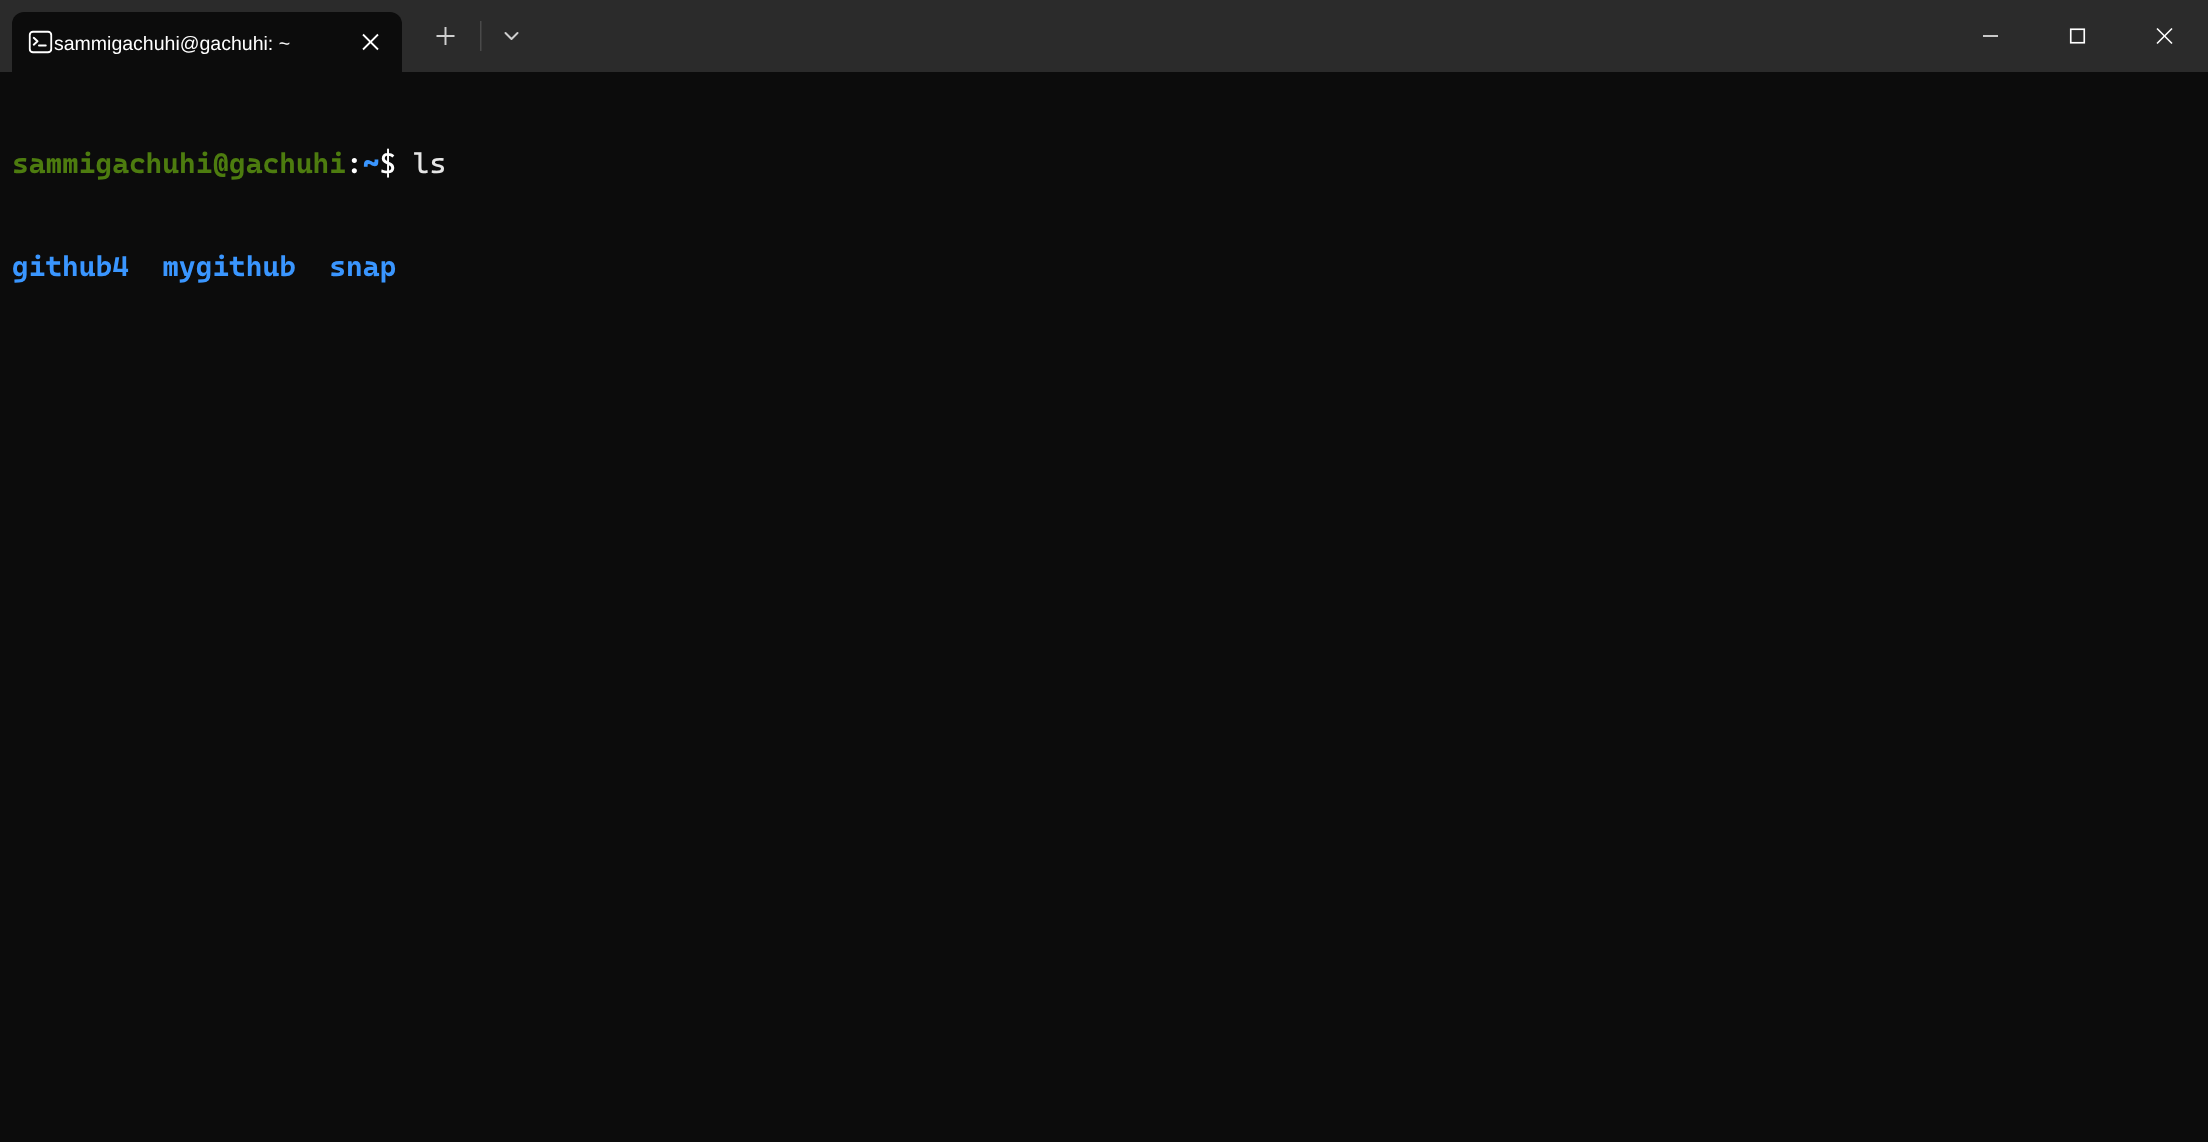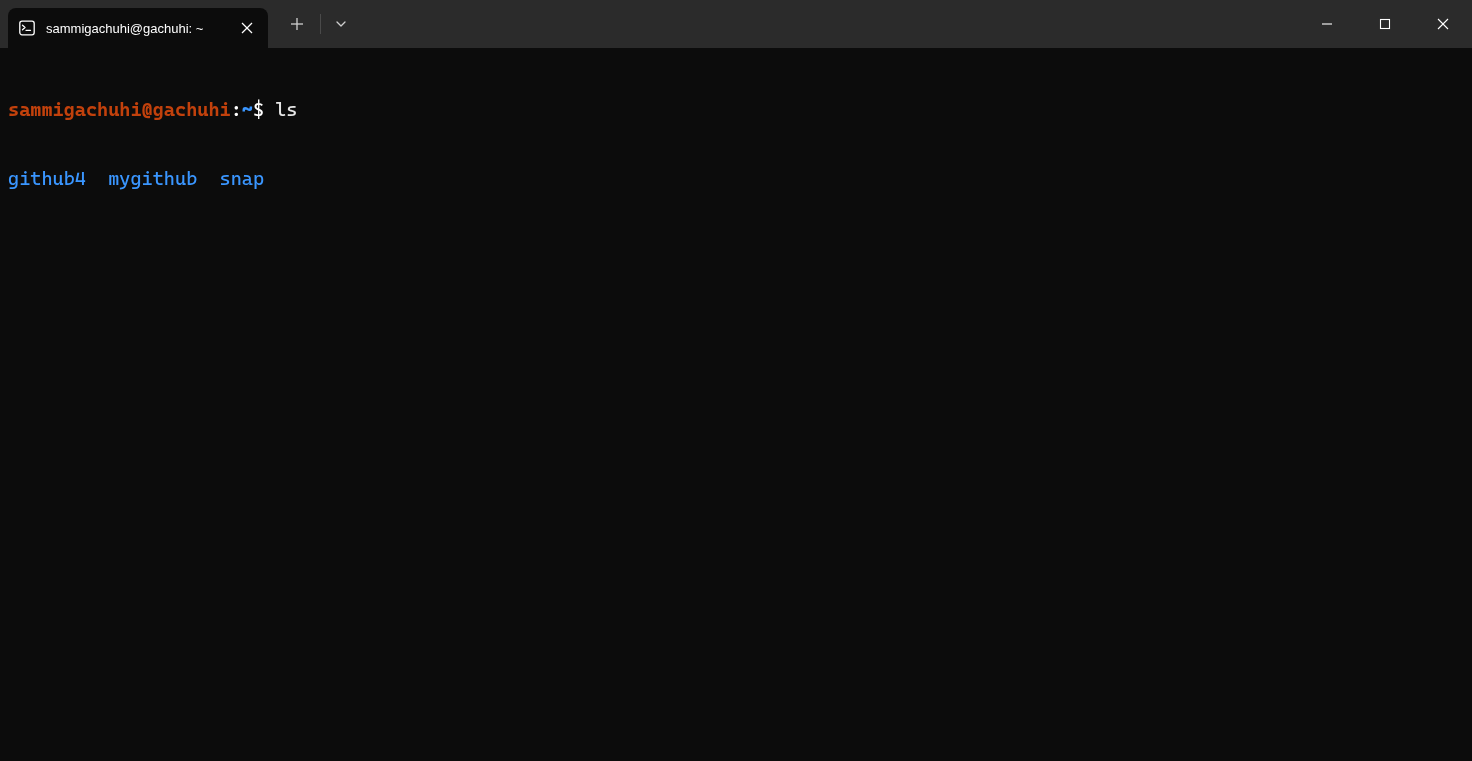"sammigachuhi@gachuhi: ~" .tab { gap: 10px -> none }
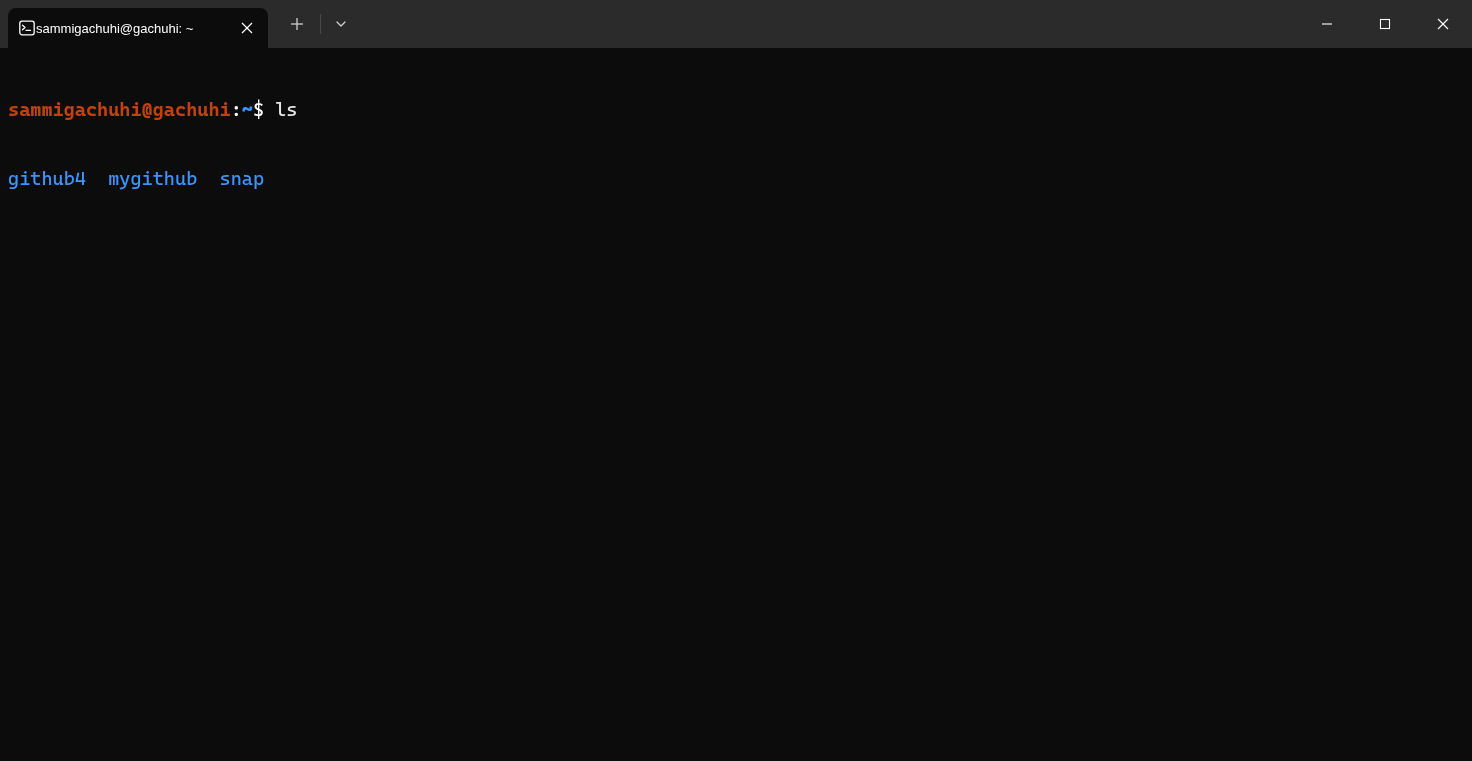"sammigachuhi@gachuhi" .pr-user { color: #c2410c -> #4d7c0f }
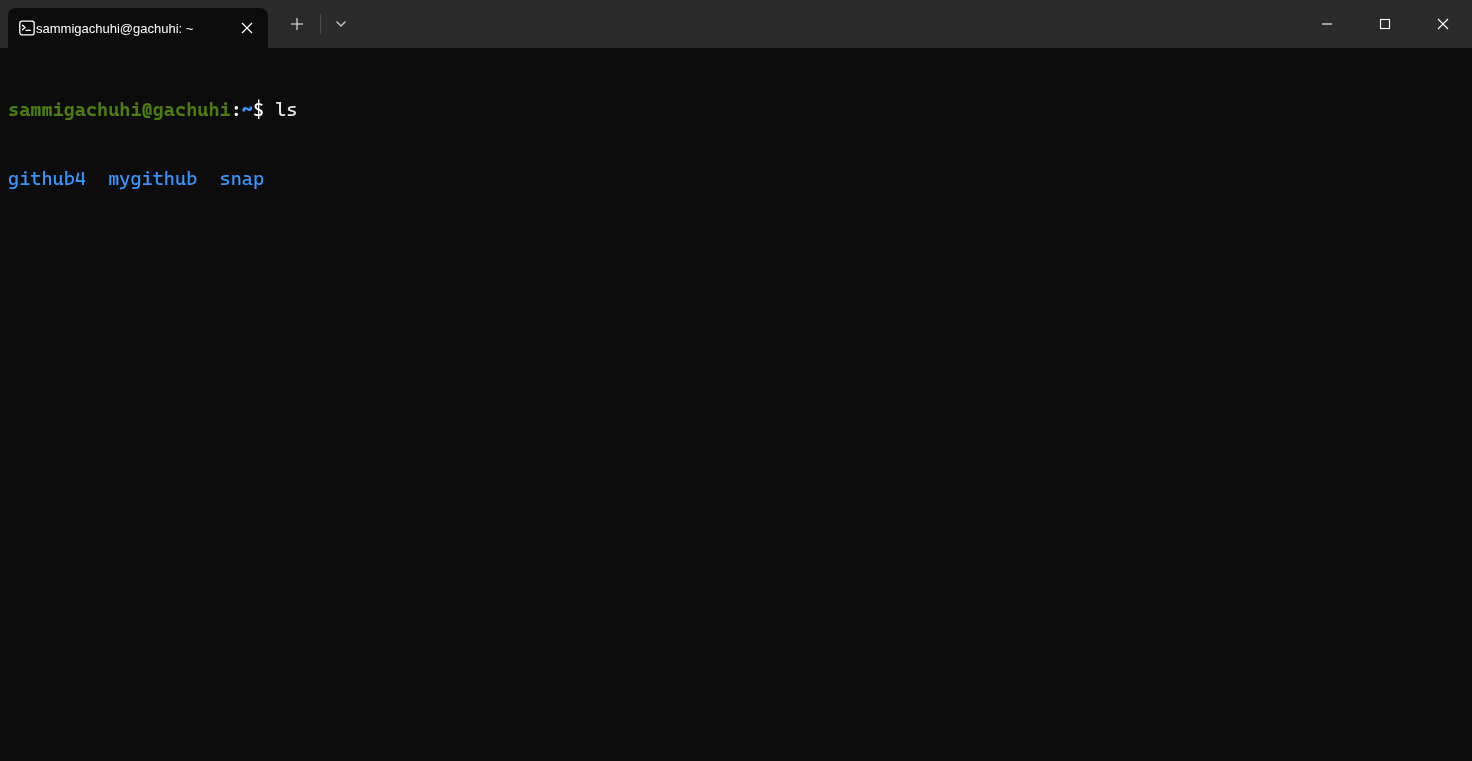"github4" .dir { font-weight: normal -> bold }
